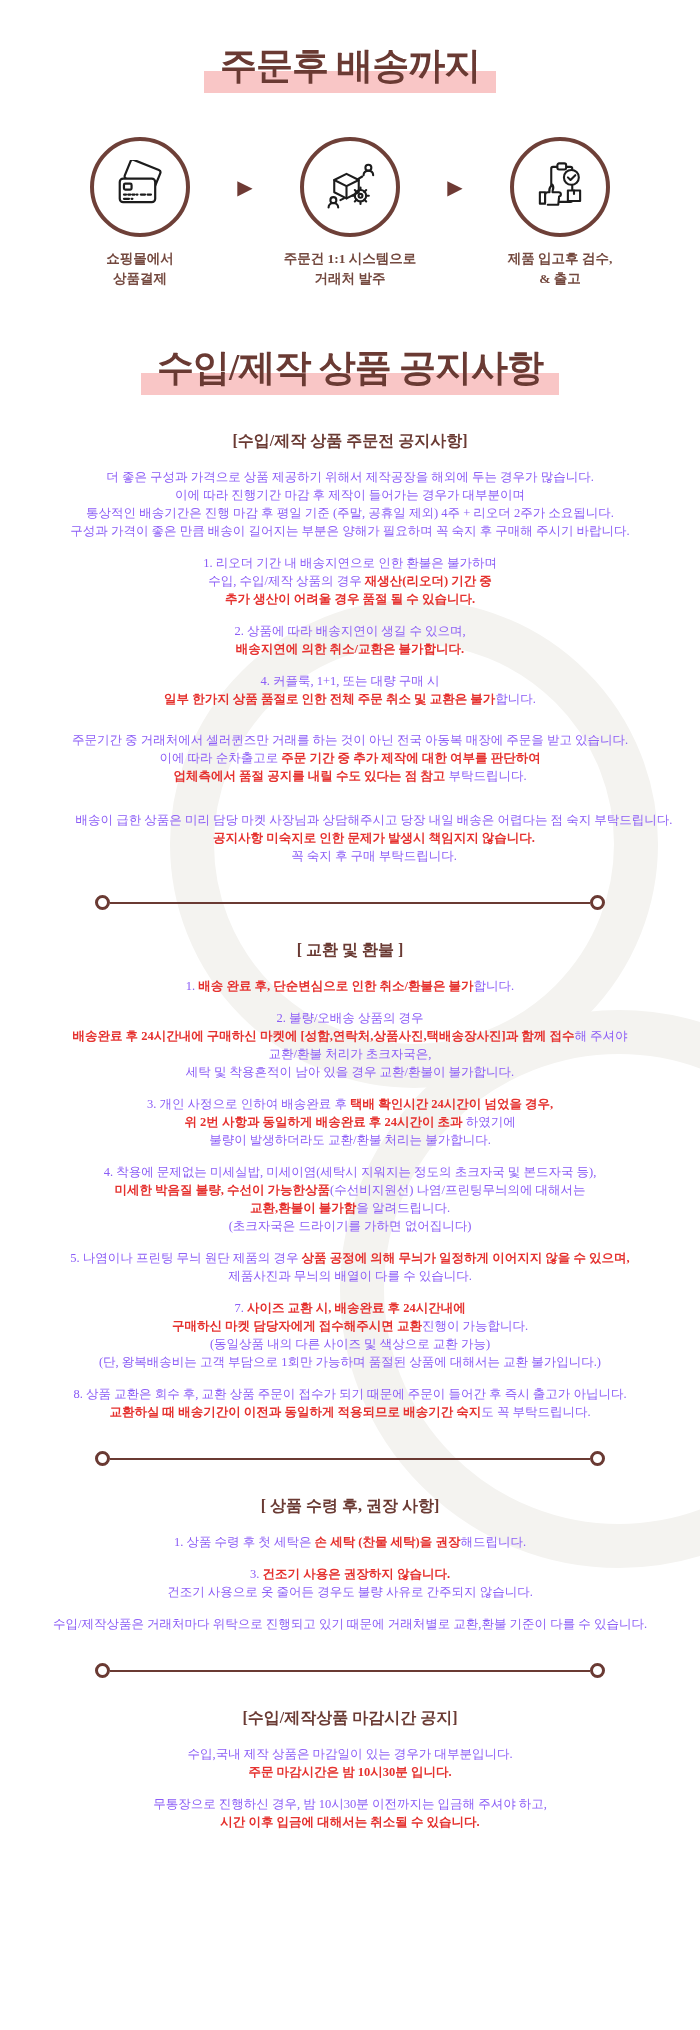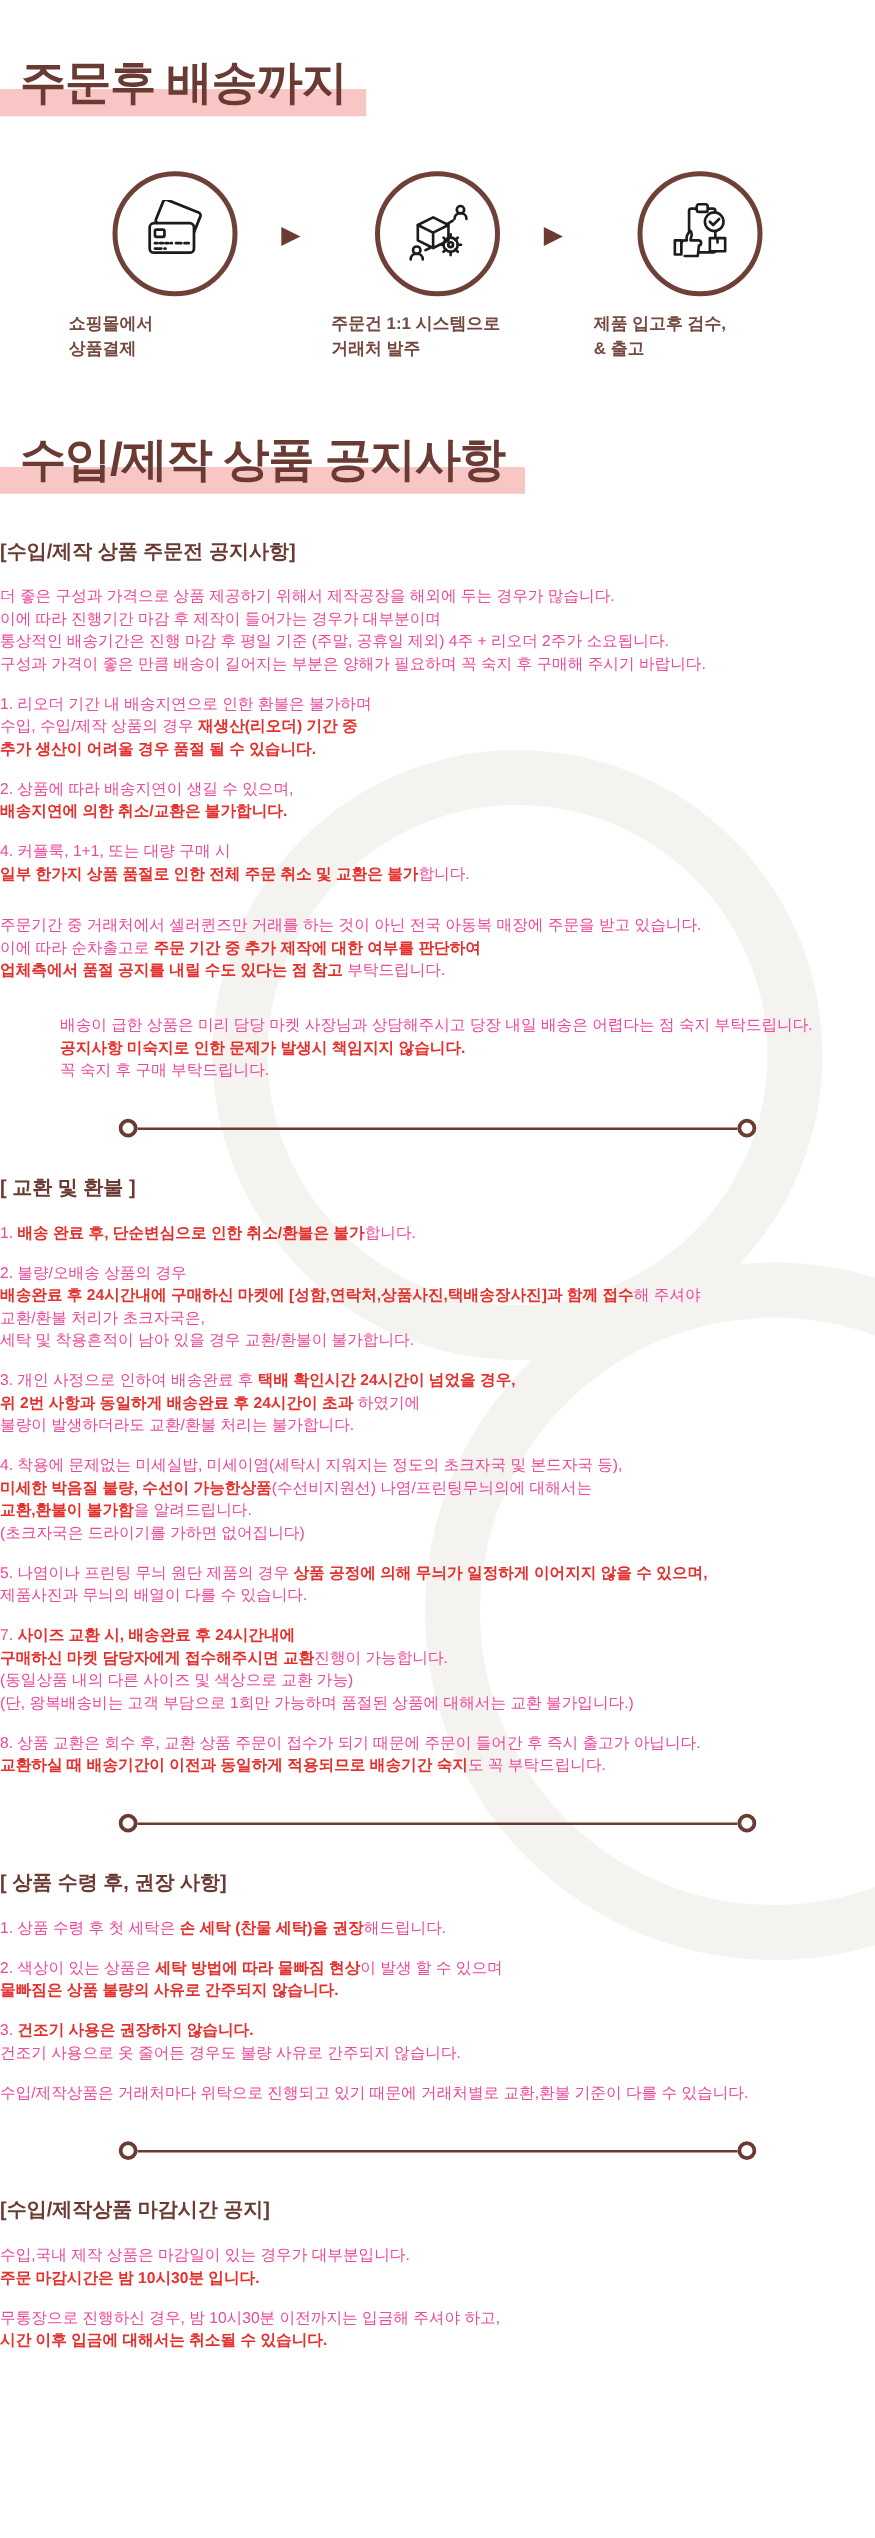"주문후 배송까지" .page { font-family: none -> Liberation Serif, serif; text-align: none -> center }
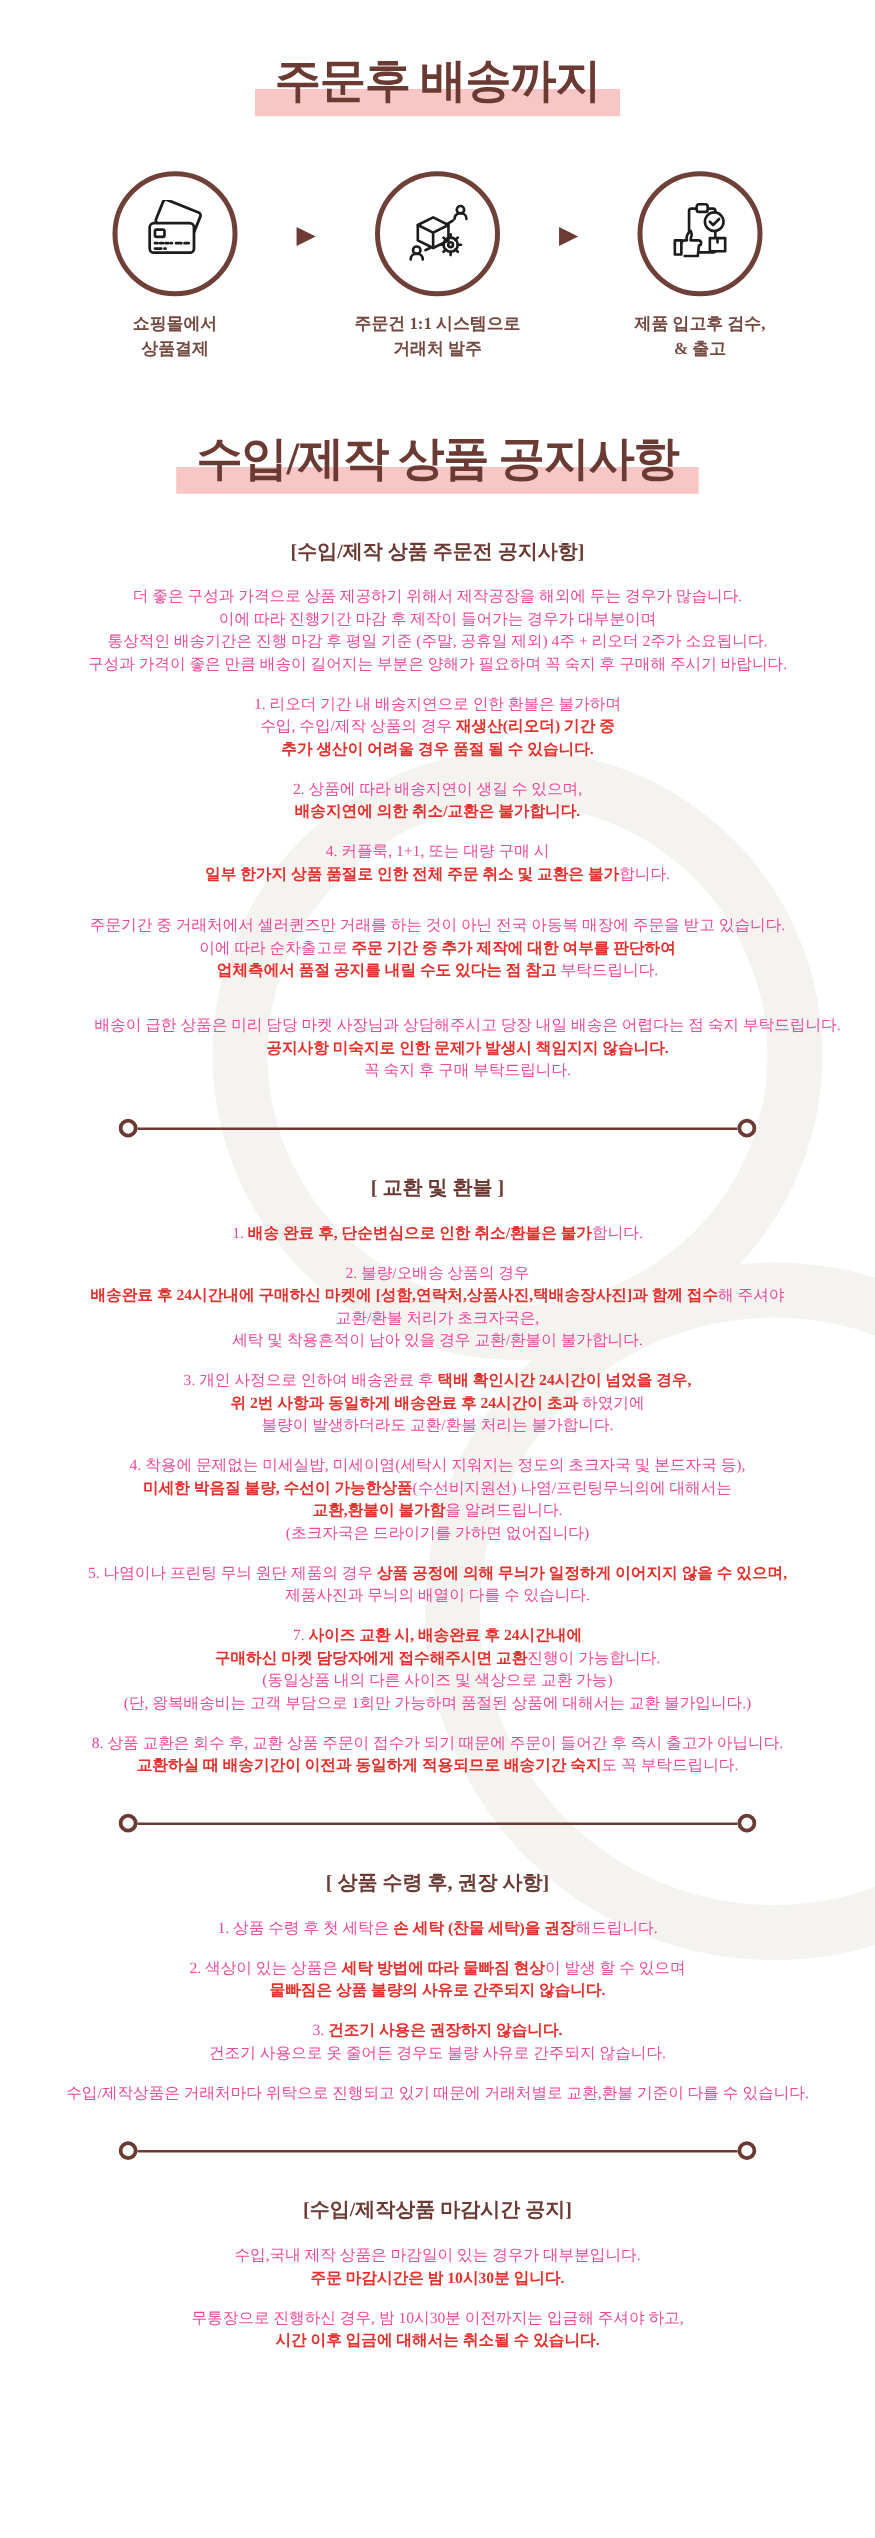"더 좋은 구성과 가격으로 상품" .txt { color: #ec4899 -> #8b5cf6 }
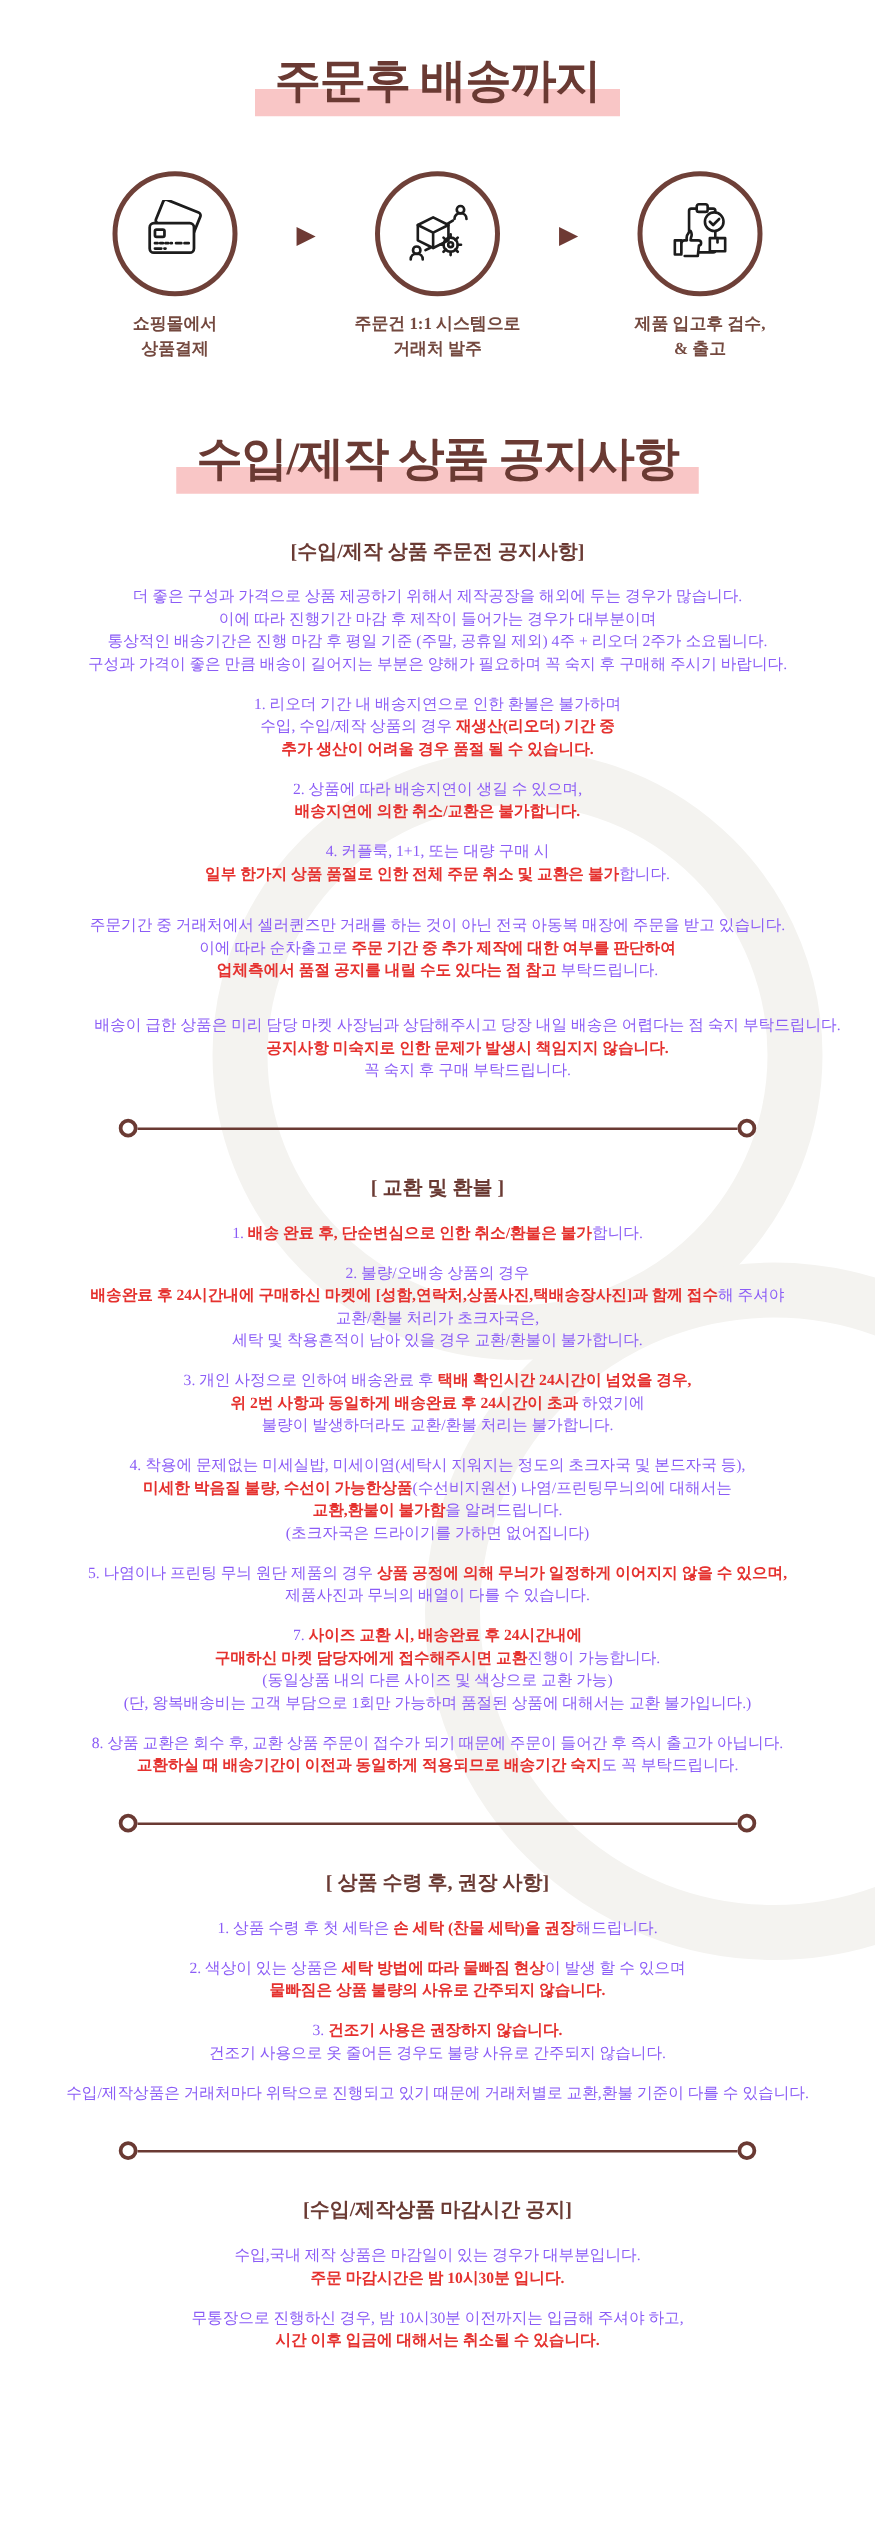"2. 색상이 있는 상품은 세탁" p.block { html: <p><span>2. 색상이 있는 상품은 </span><span>세탁 방법에 따라 물빠짐 현상</span><span>이 발생 할 수 있으며</span><br><span>물빠짐은 상품 불량의 사유로 간주되지 않습니다.</span></p> -> none }
